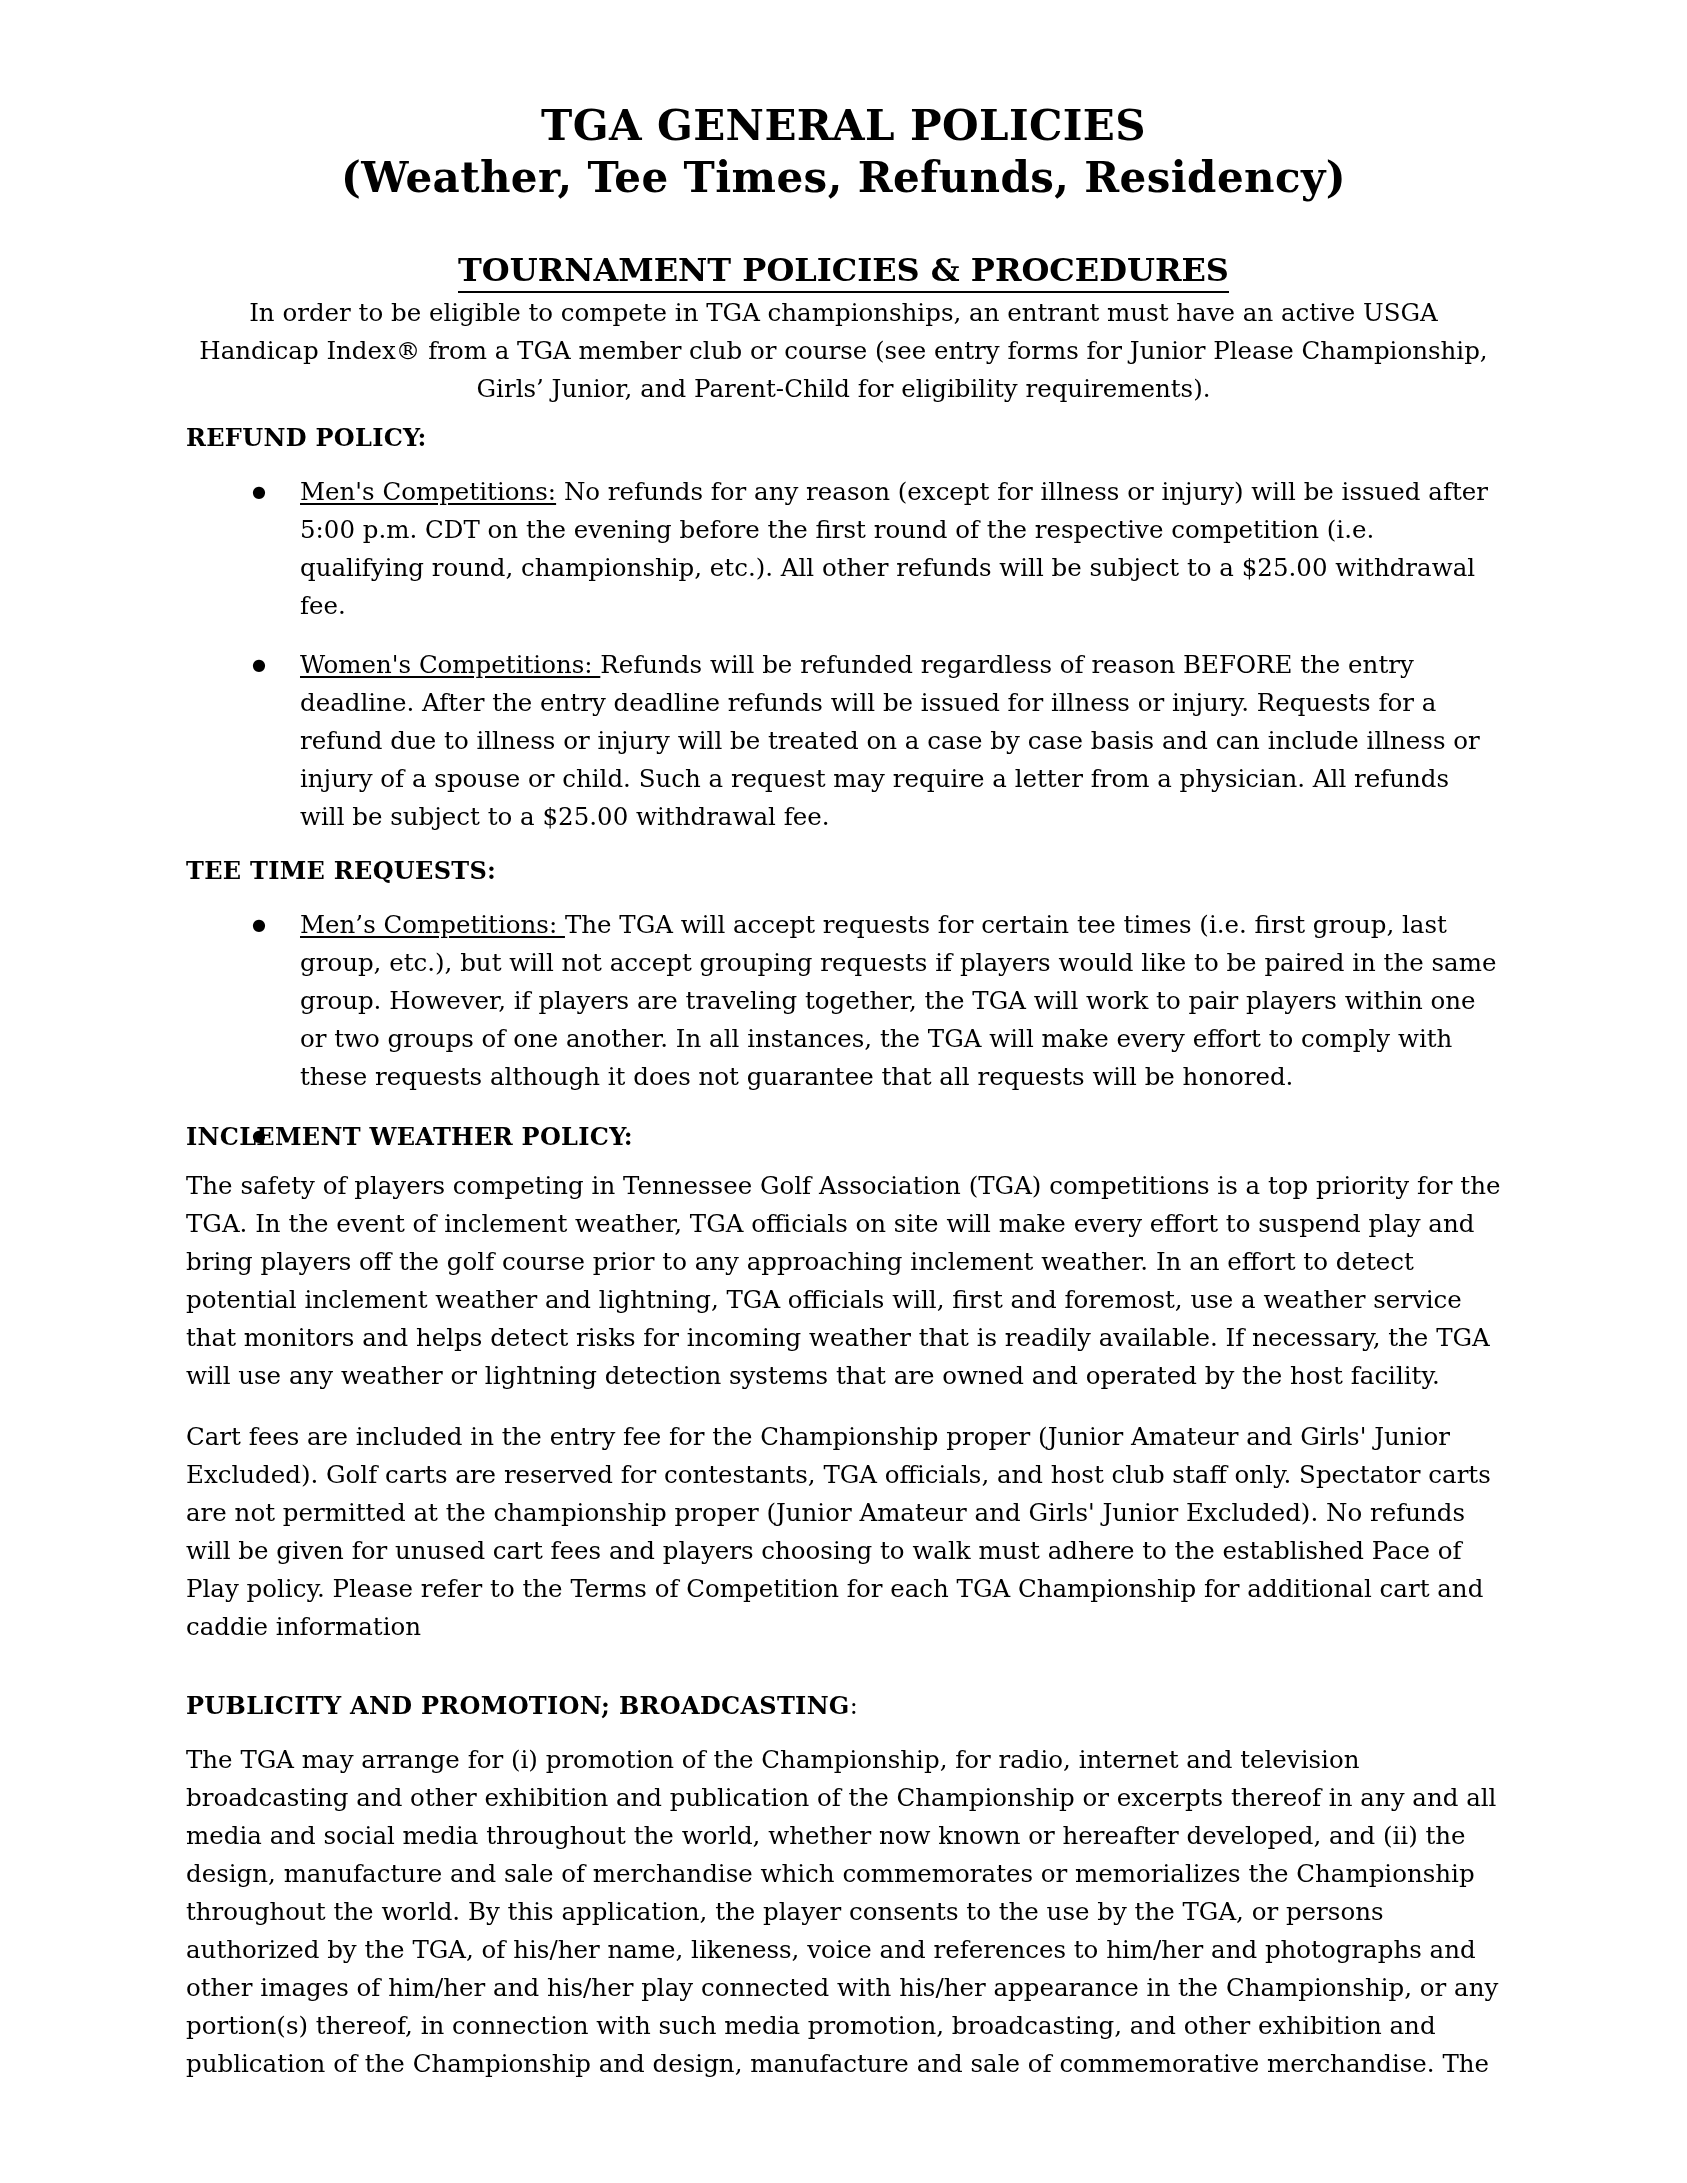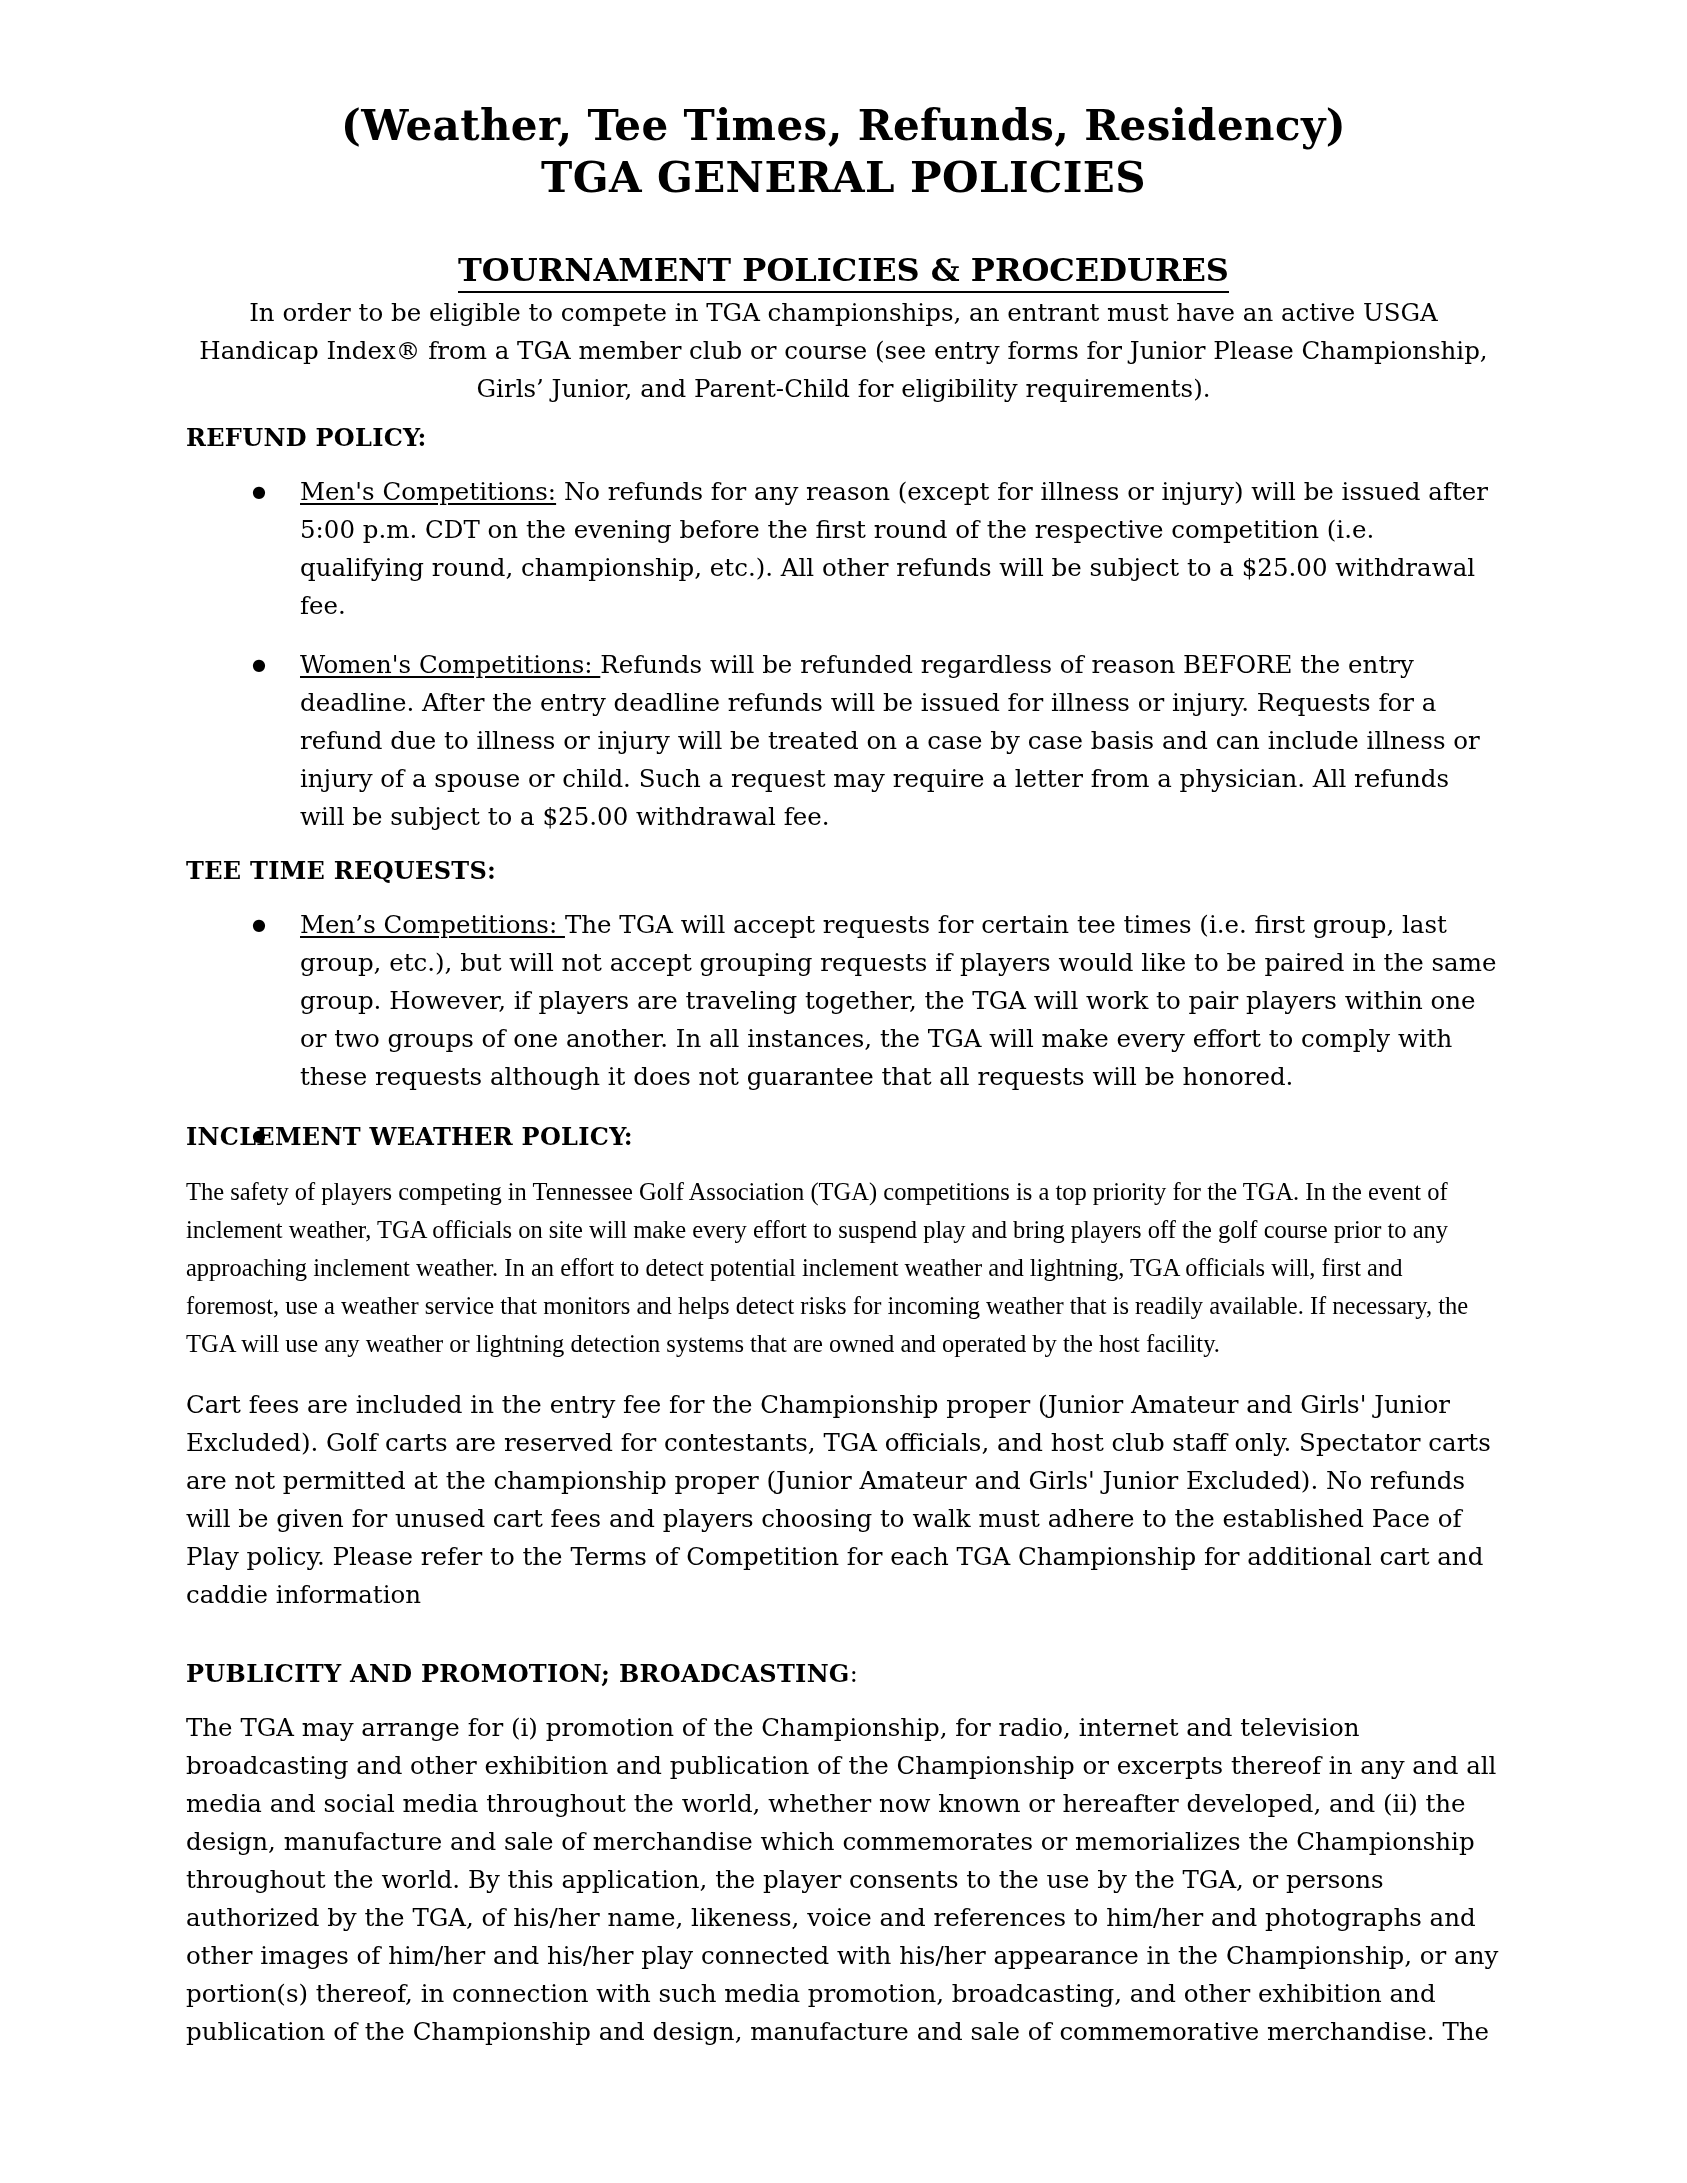"(Weather, Tee Times, Refunds, Residency)" span.t-line { order: before "TGA GENERAL POLICIES" -> after "TGA GENERAL POLICIES" }
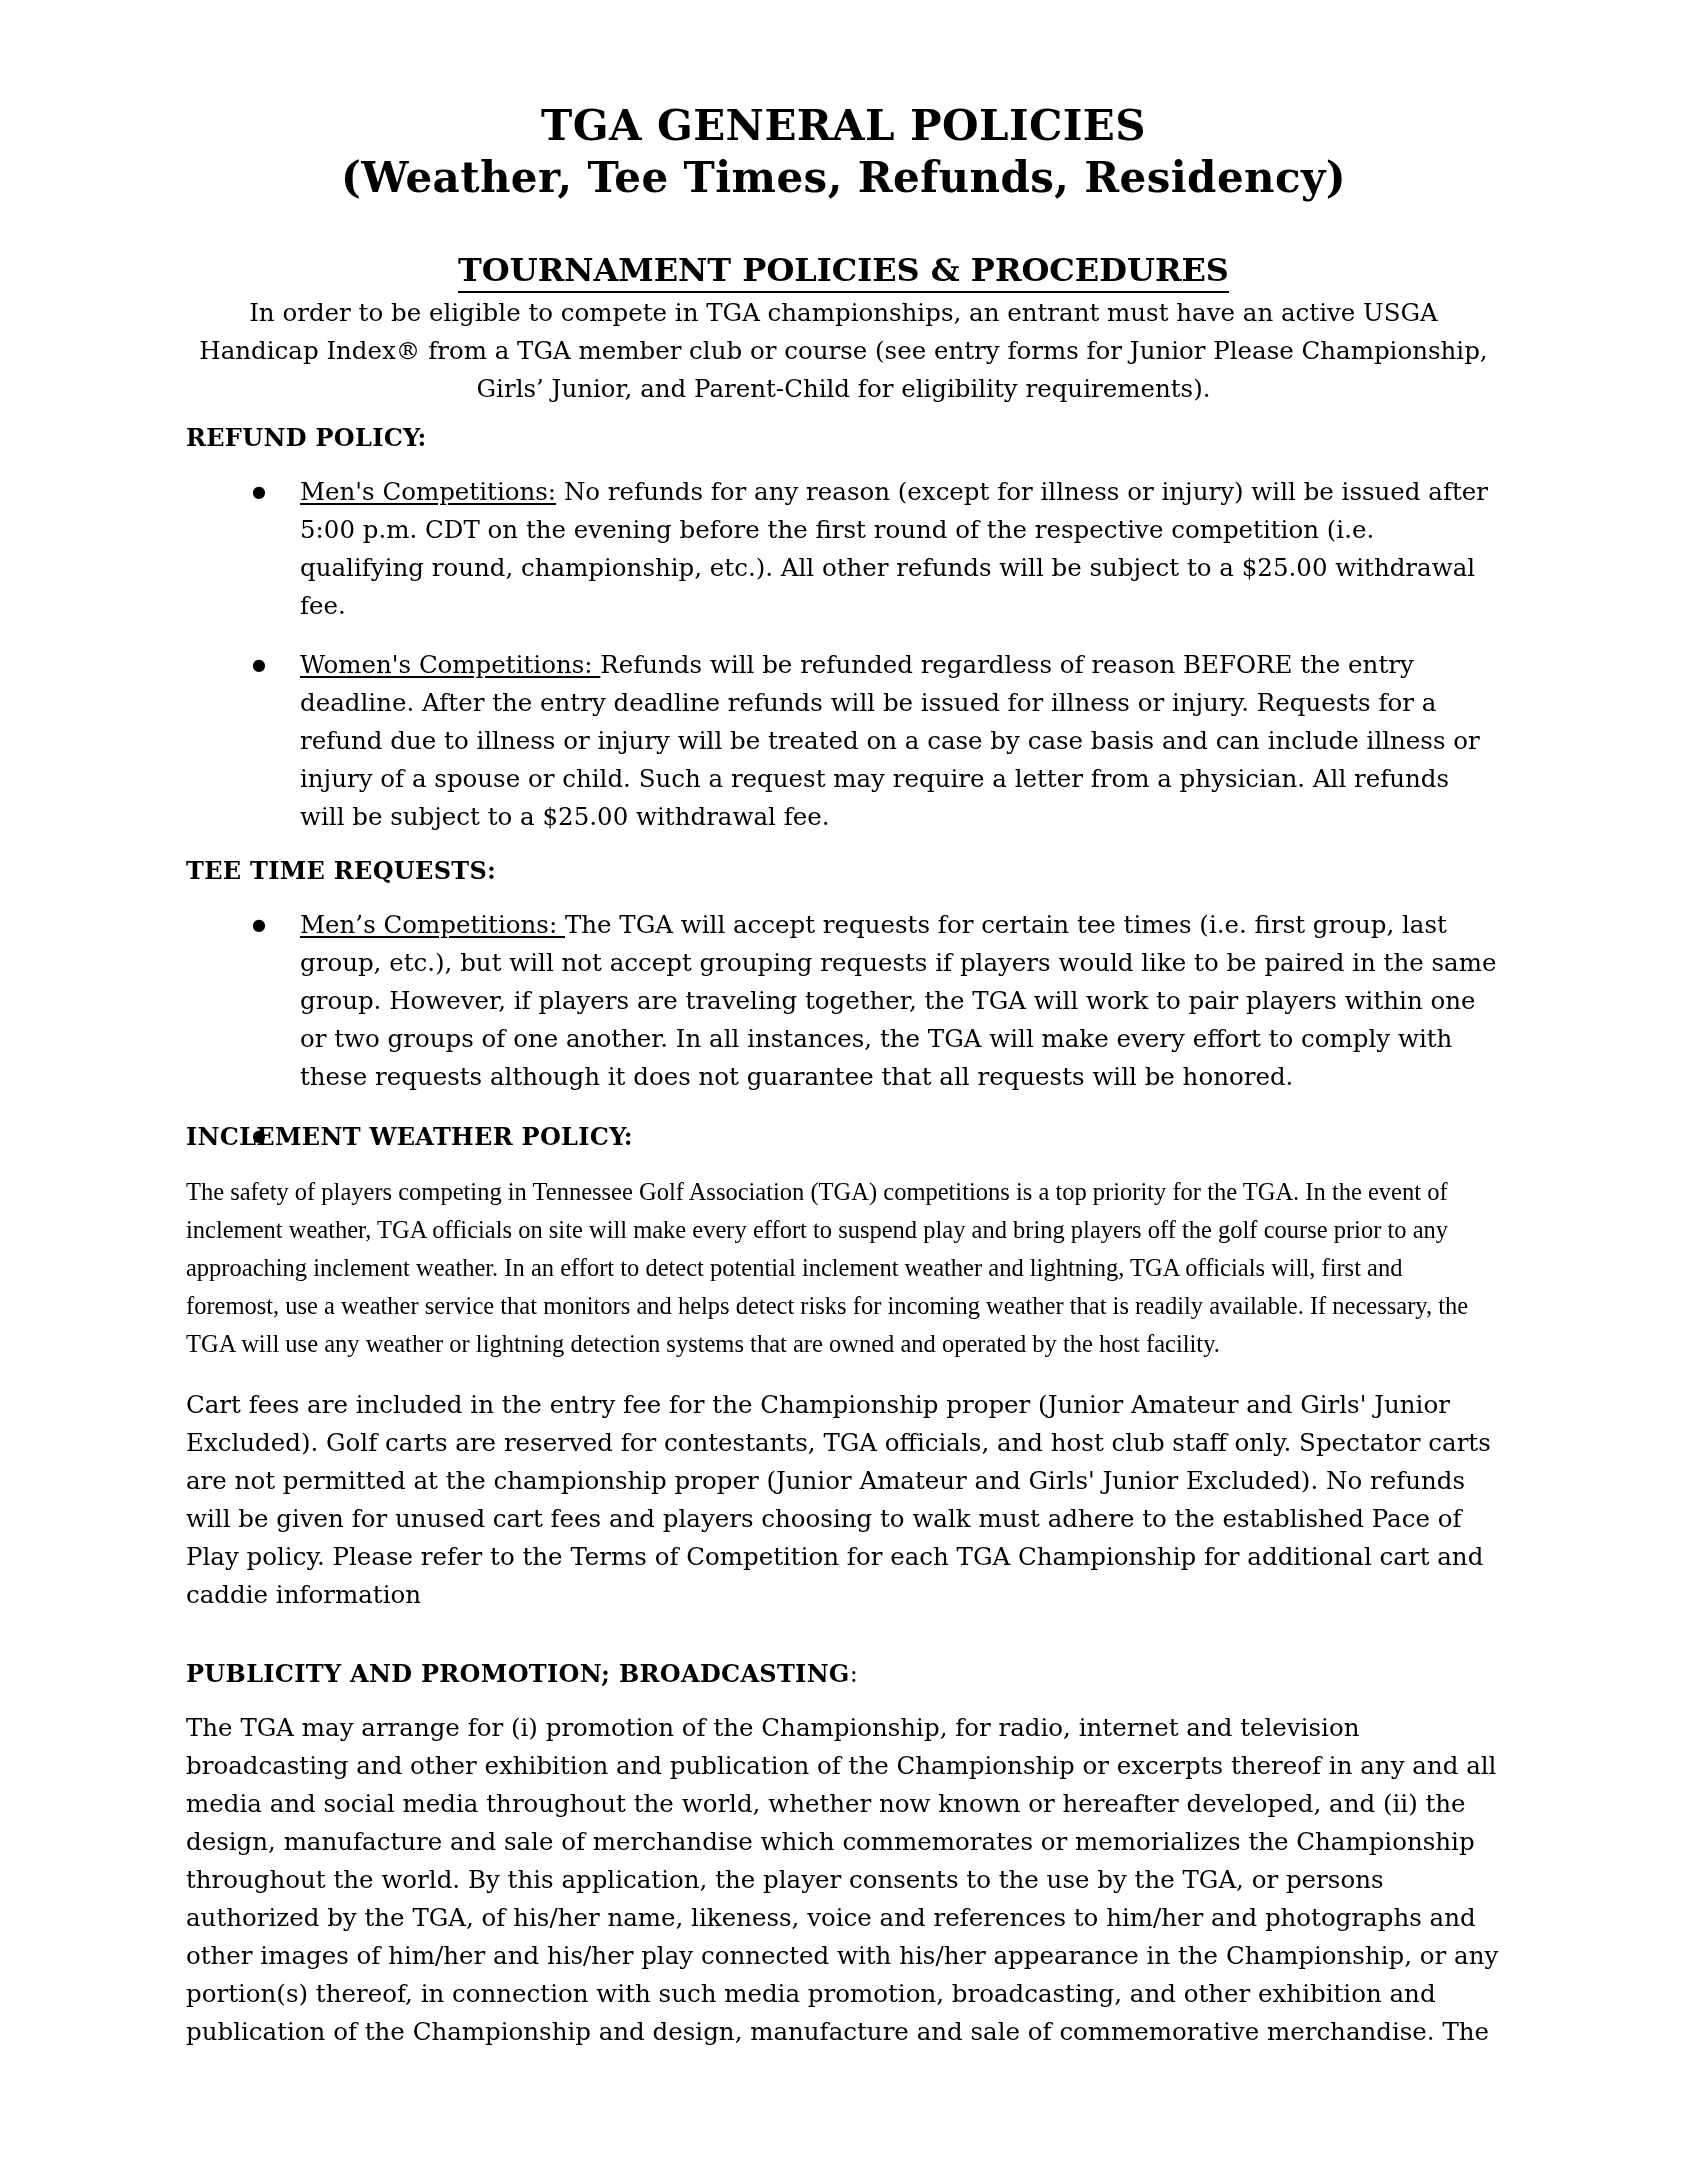"The safety of players competing" .sec-weather p.body-text { font-family: Liberation Serif, serif -> none; margin-top: 16px -> 10px }
